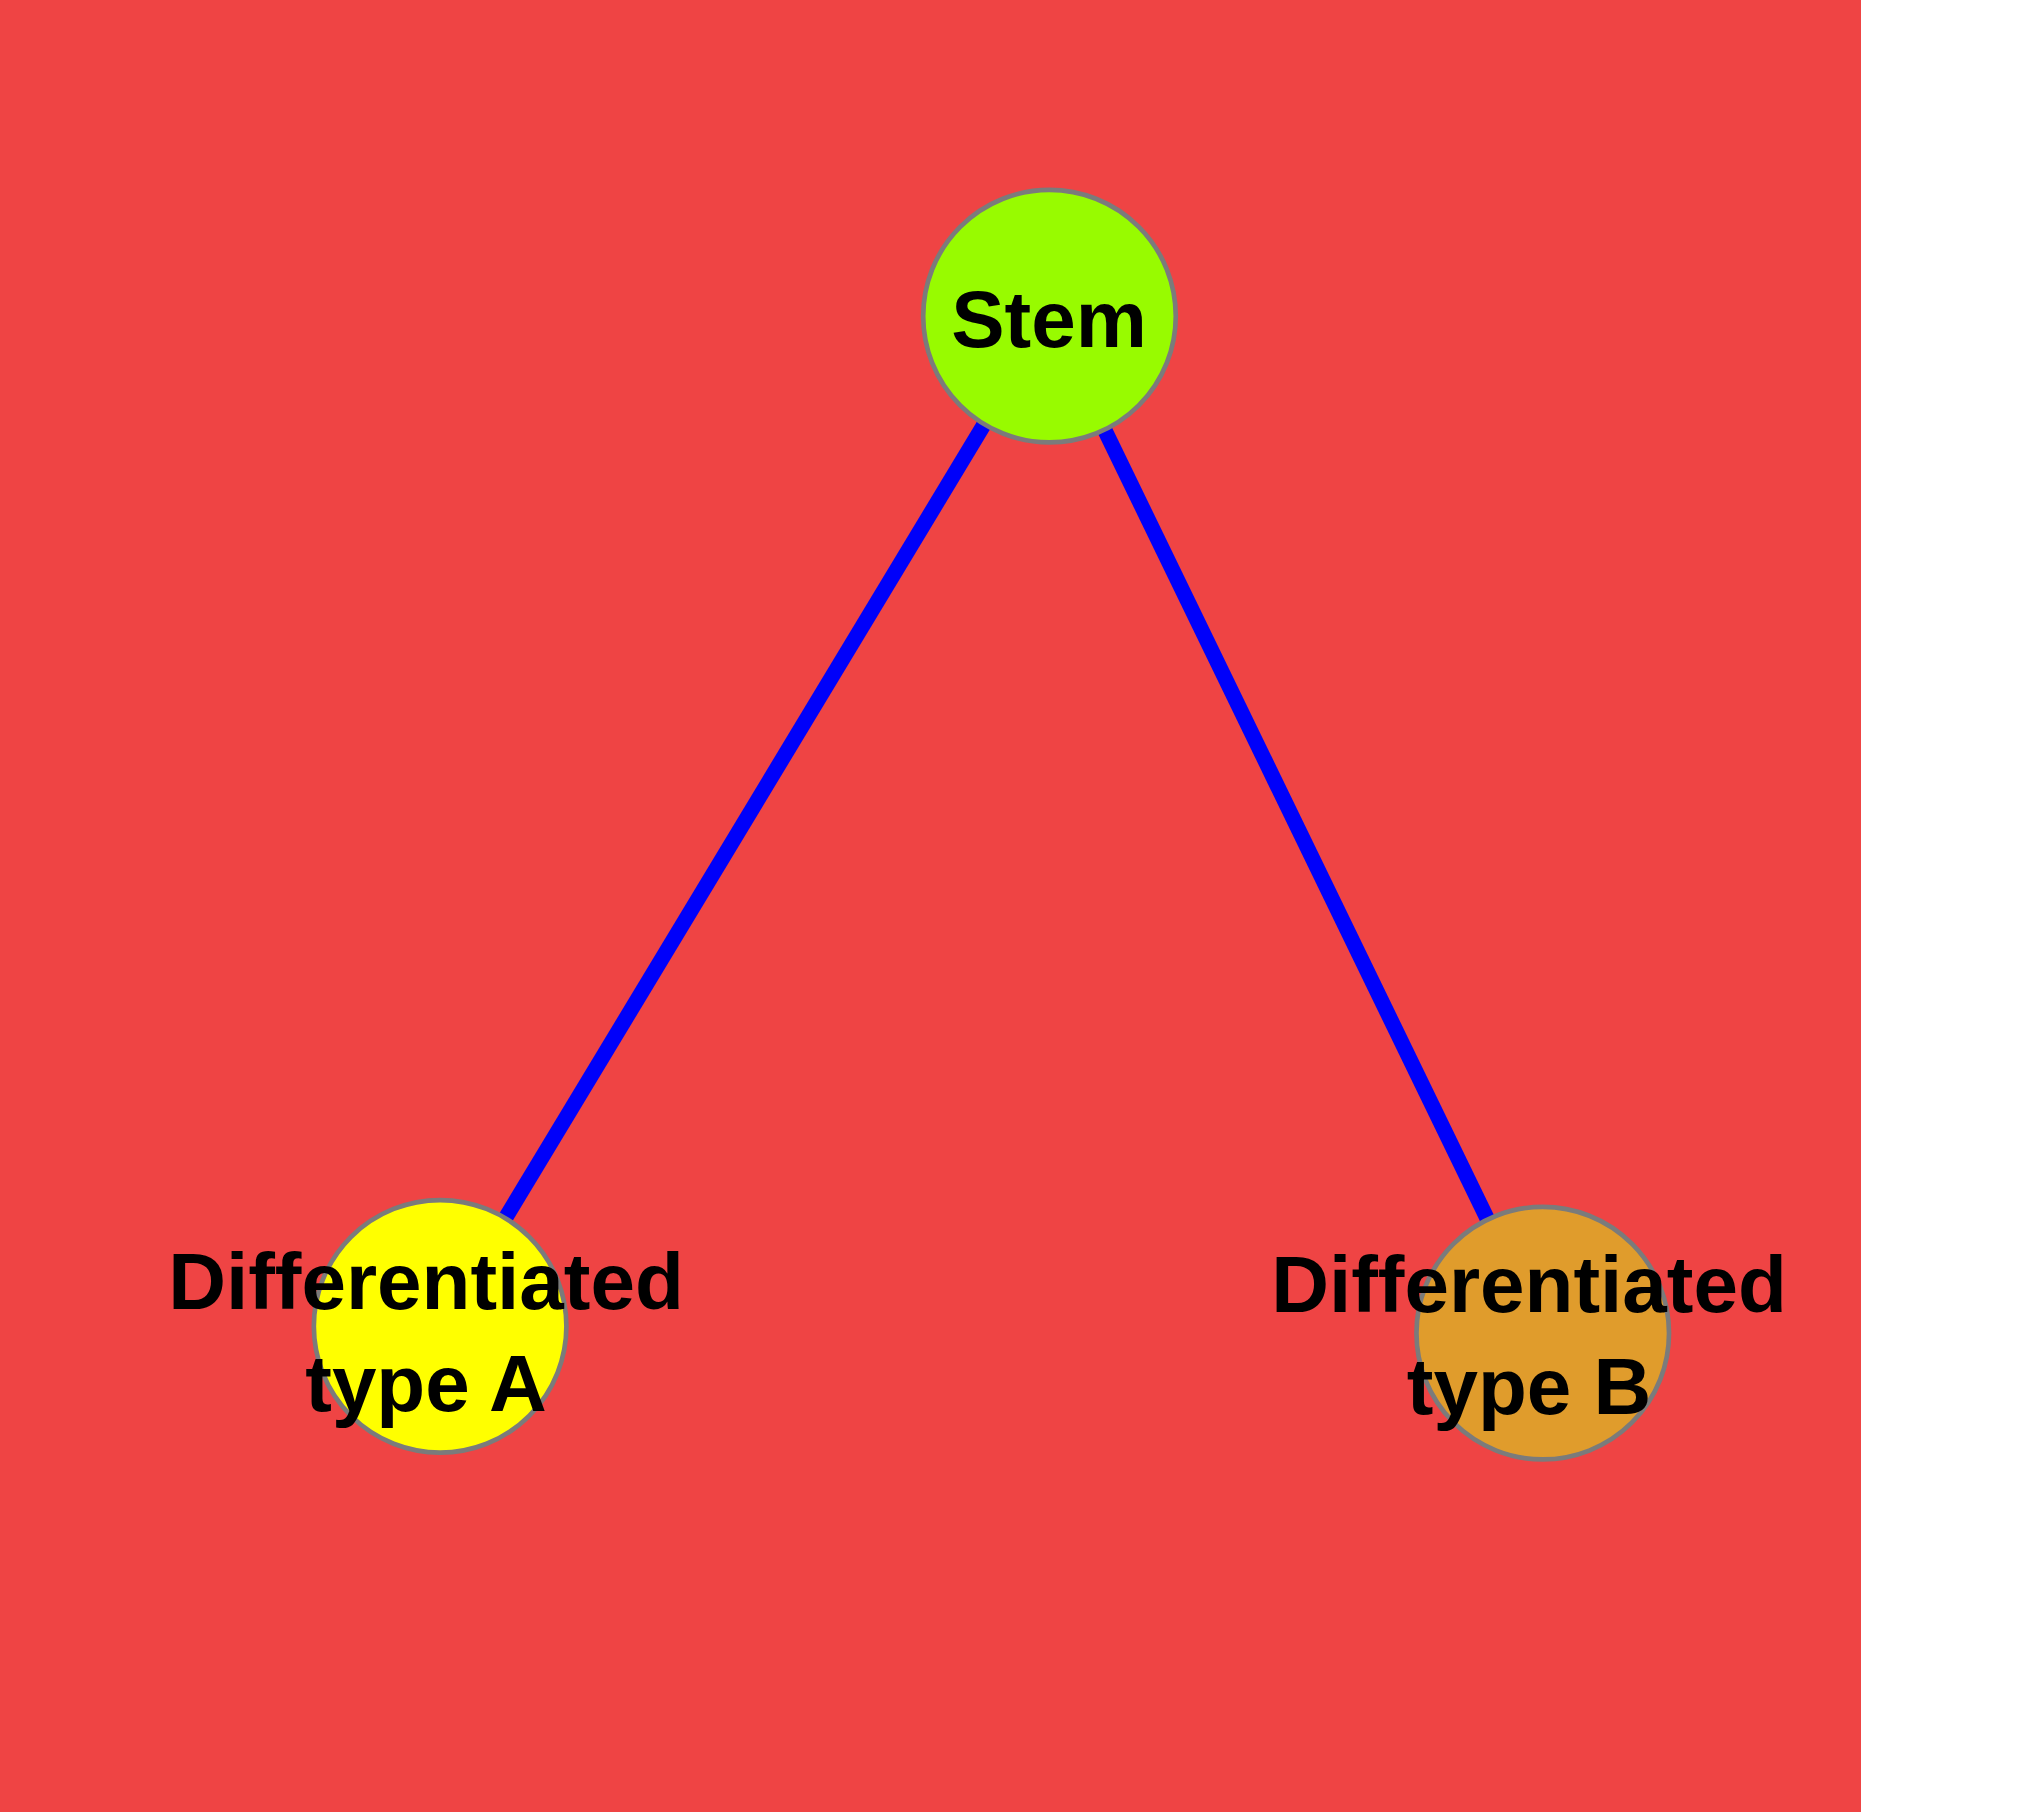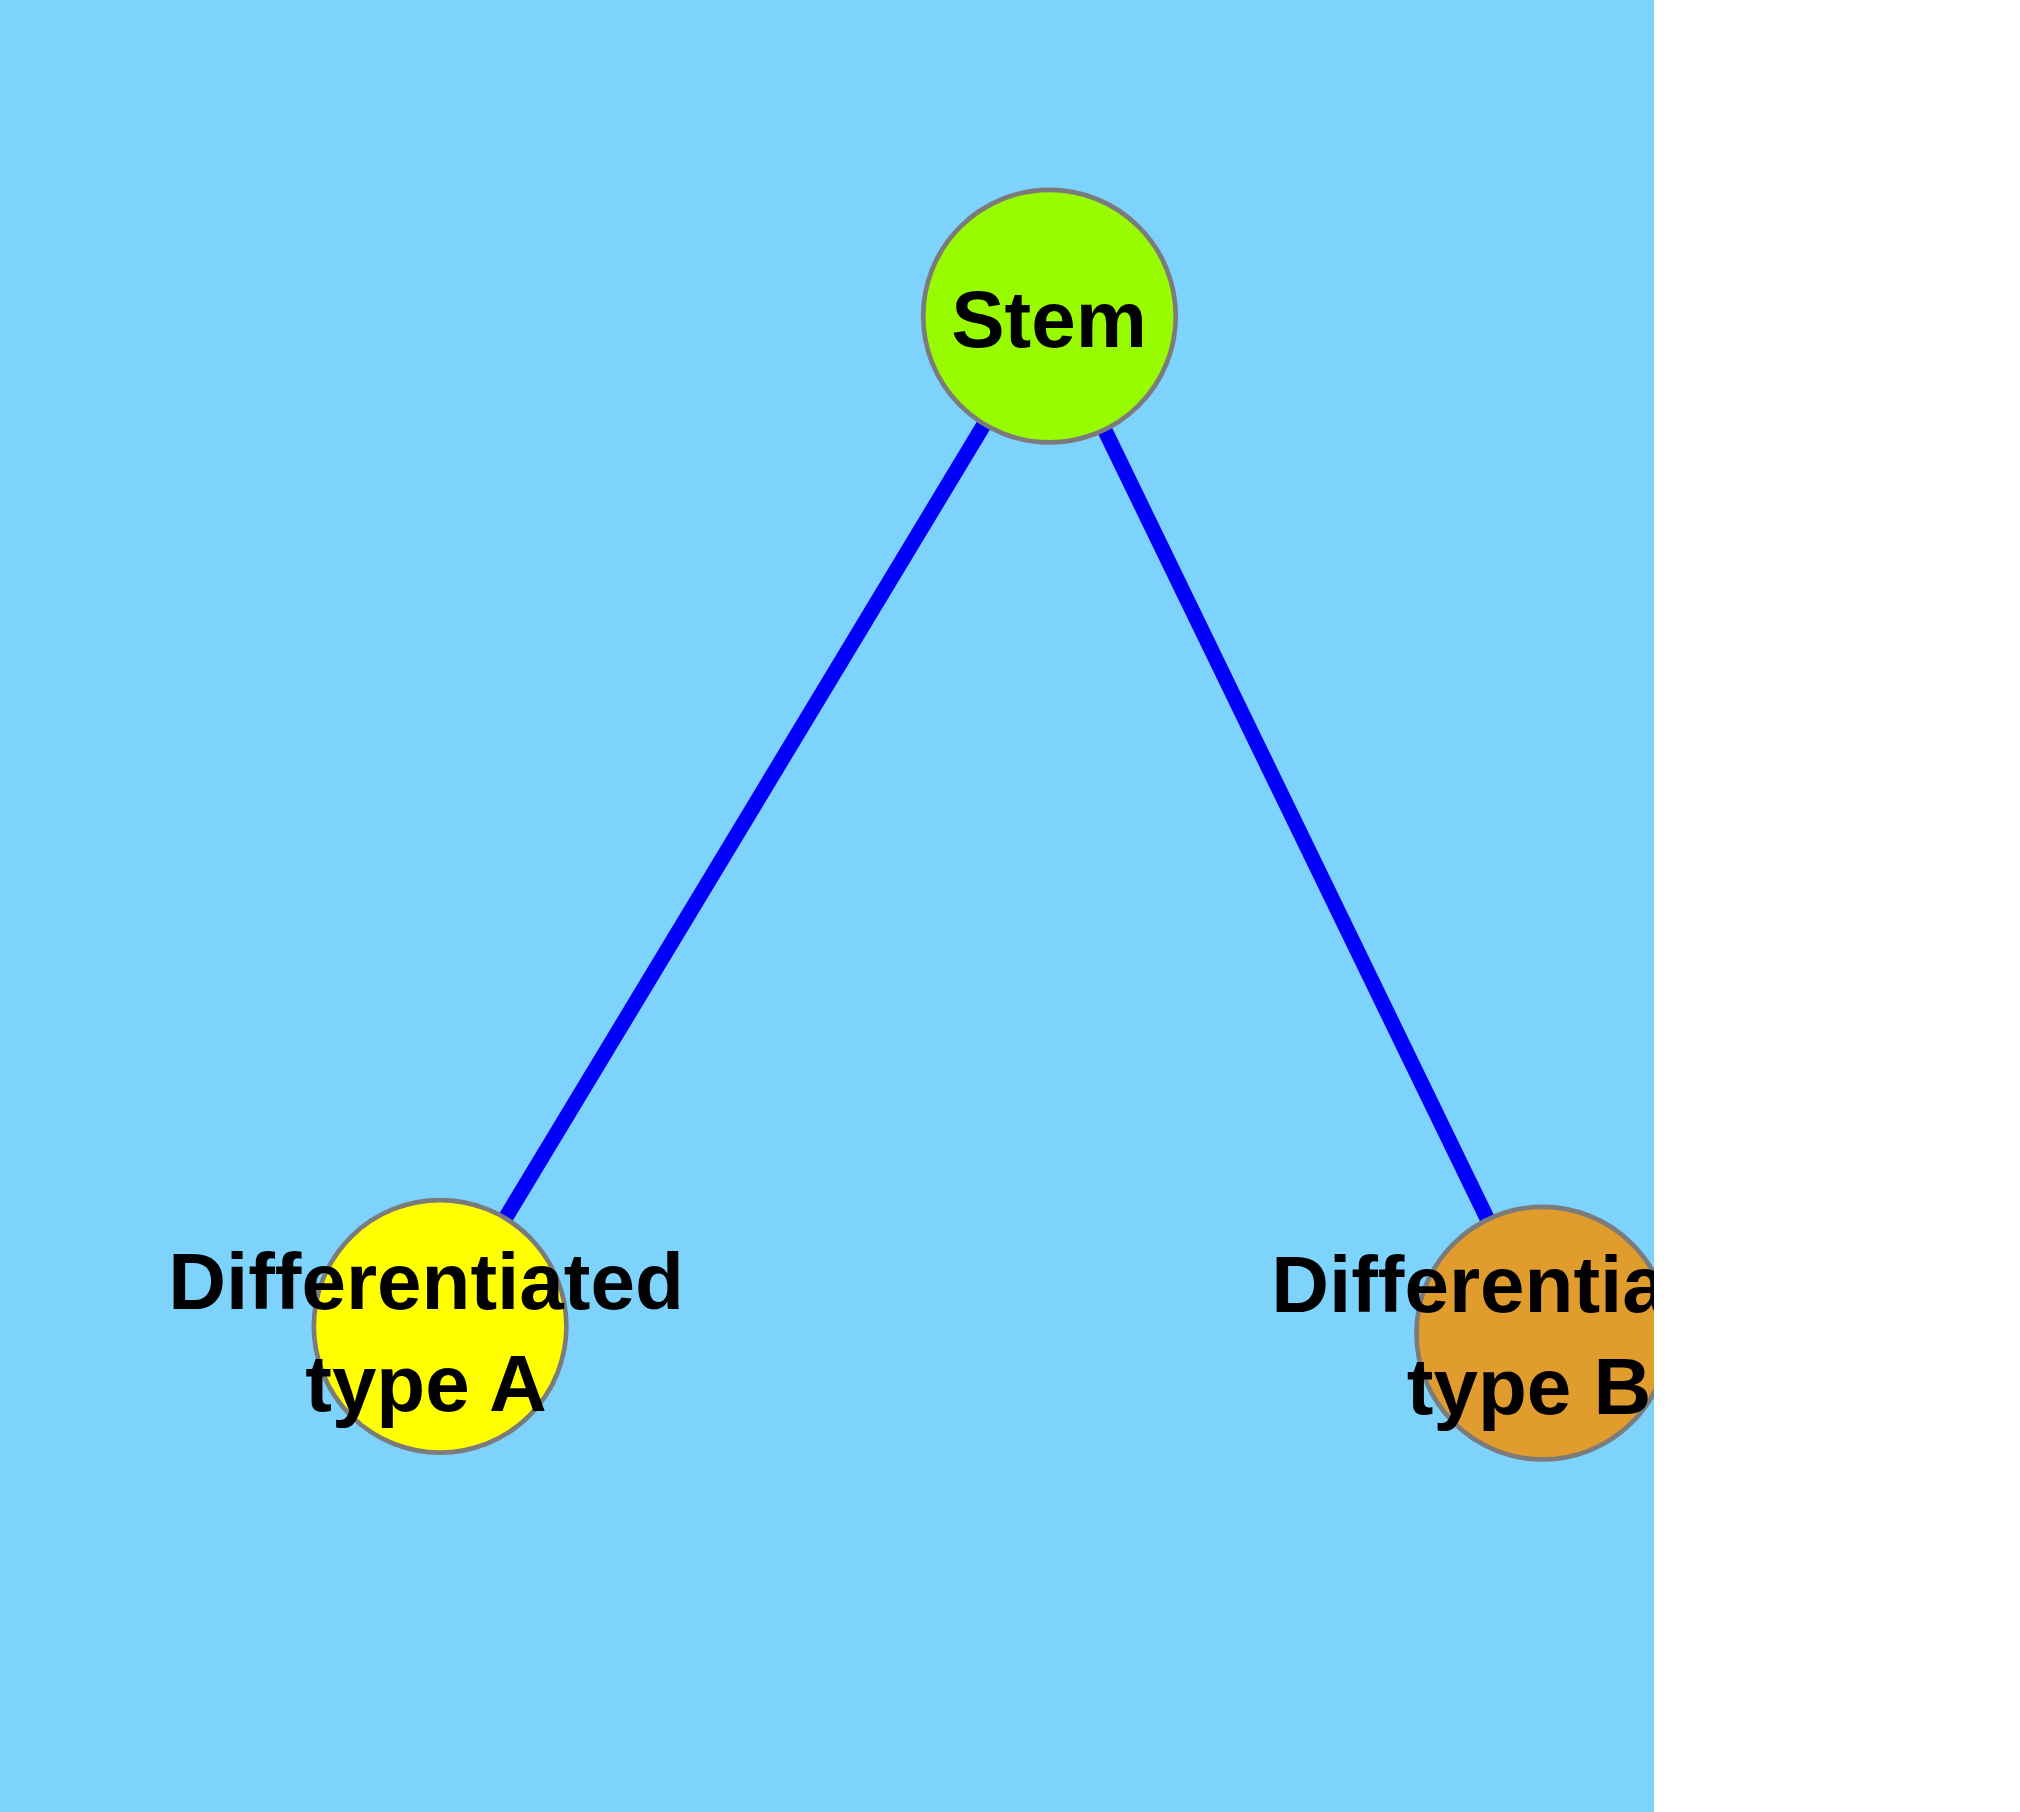"Stem" div { background: #7dd3fc -> #ef4444; width: 1654px -> 1861px }
